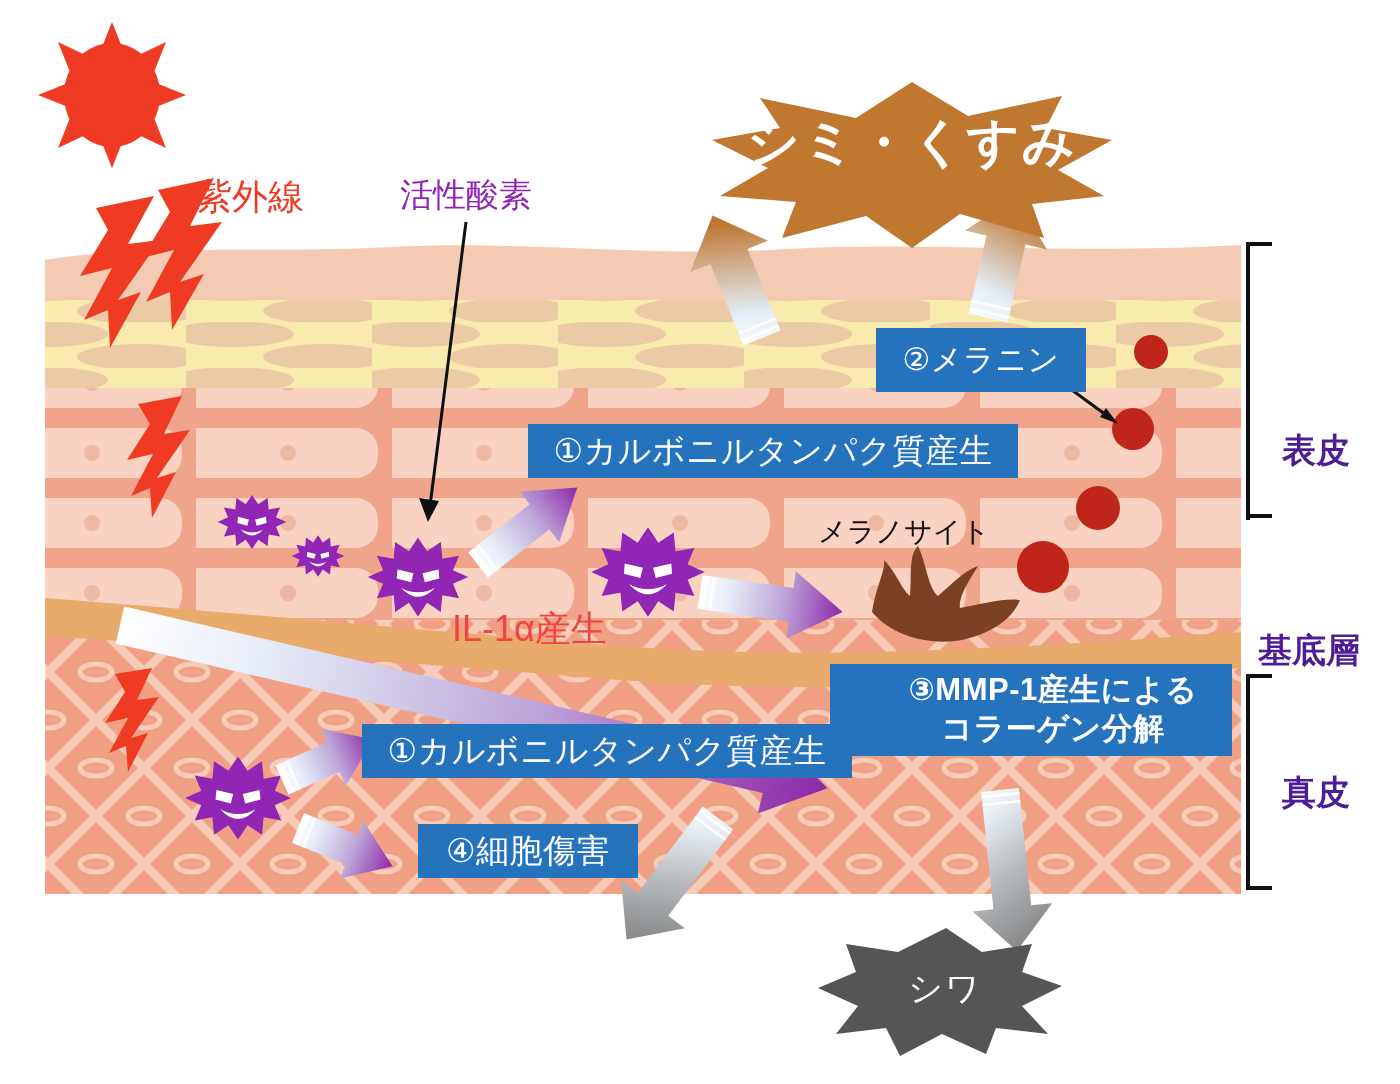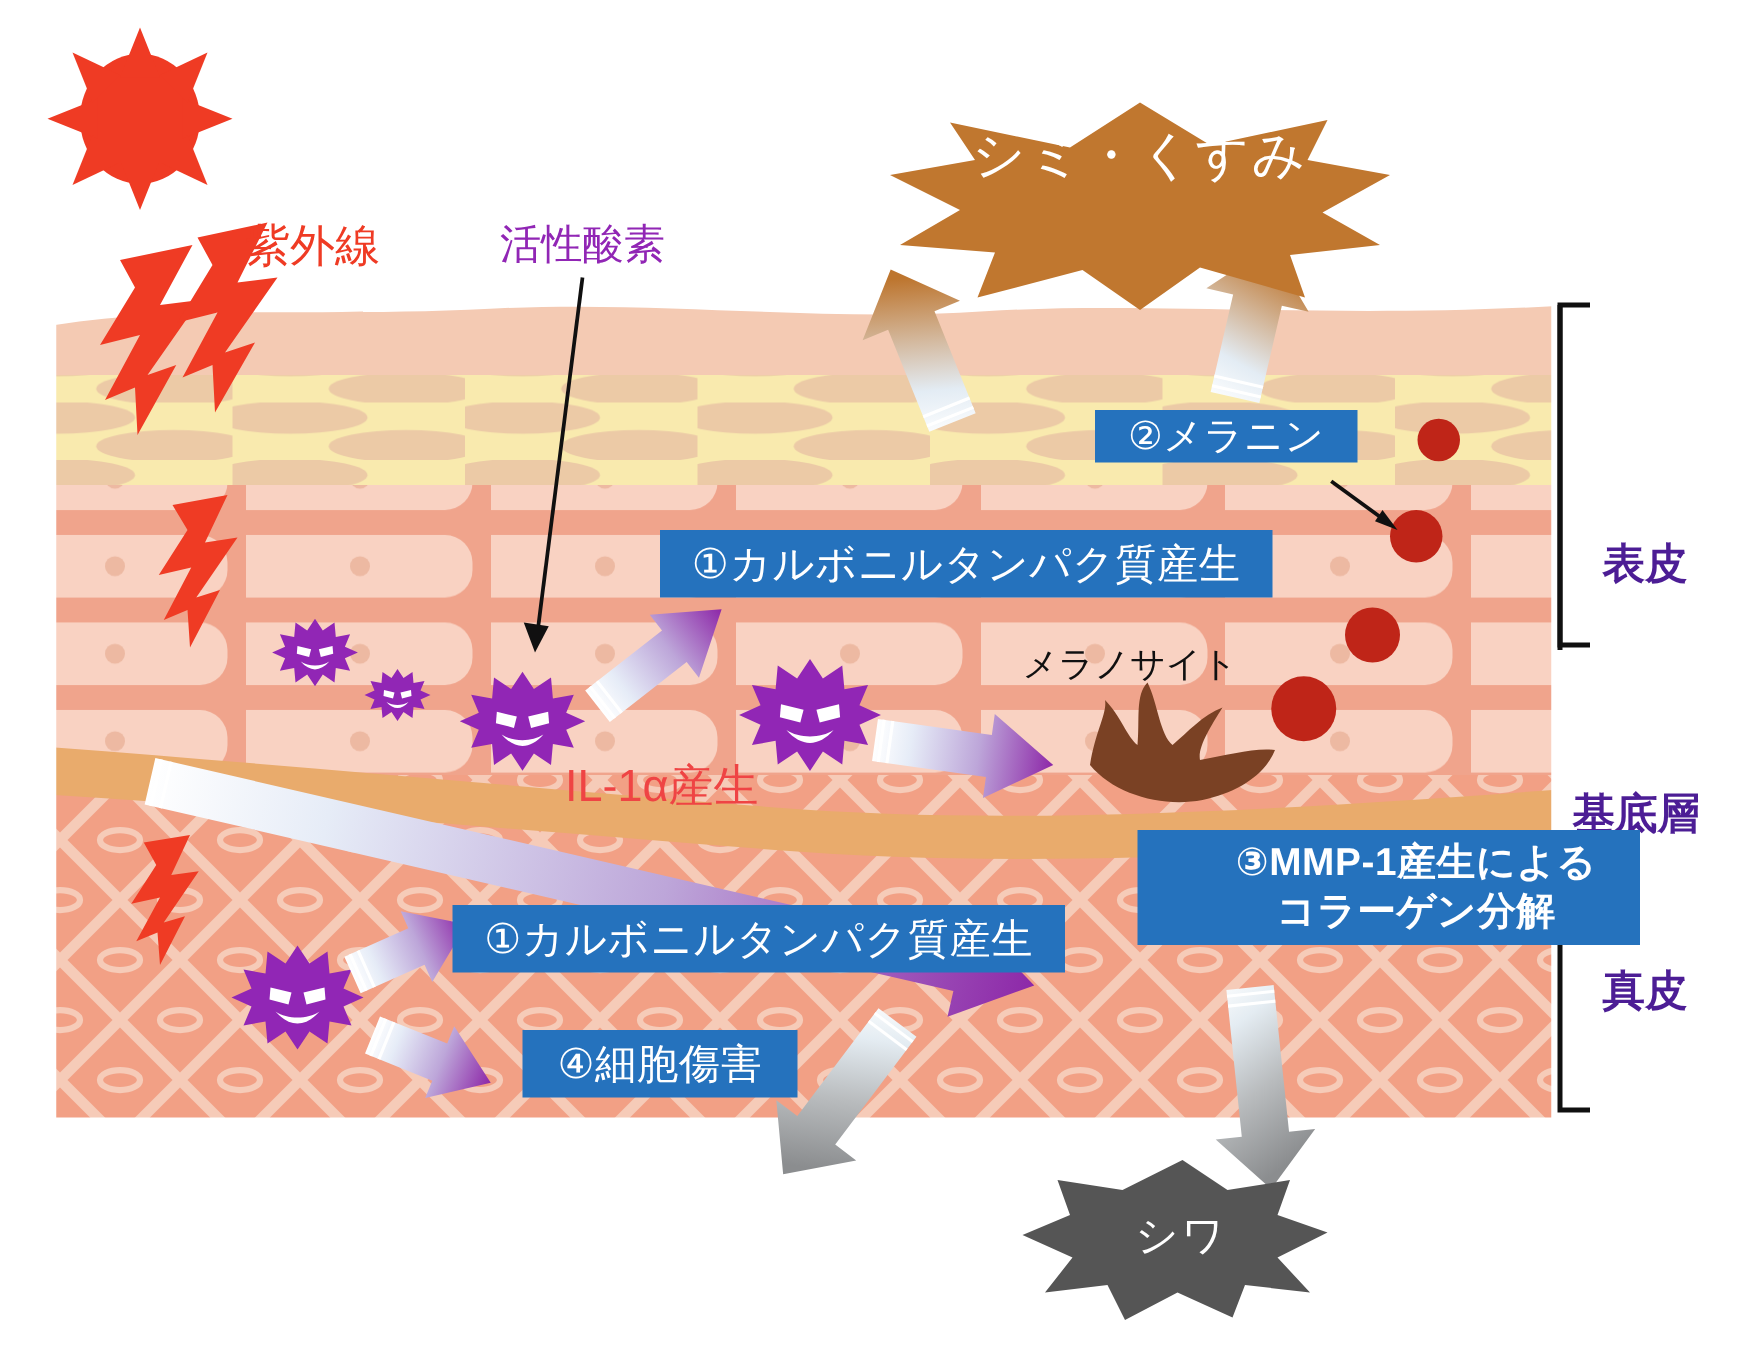"シミ・くすみ" .burst-shimi { font-size: 42px -> 52px; font-weight: none -> bold; top: 96px -> 108px }
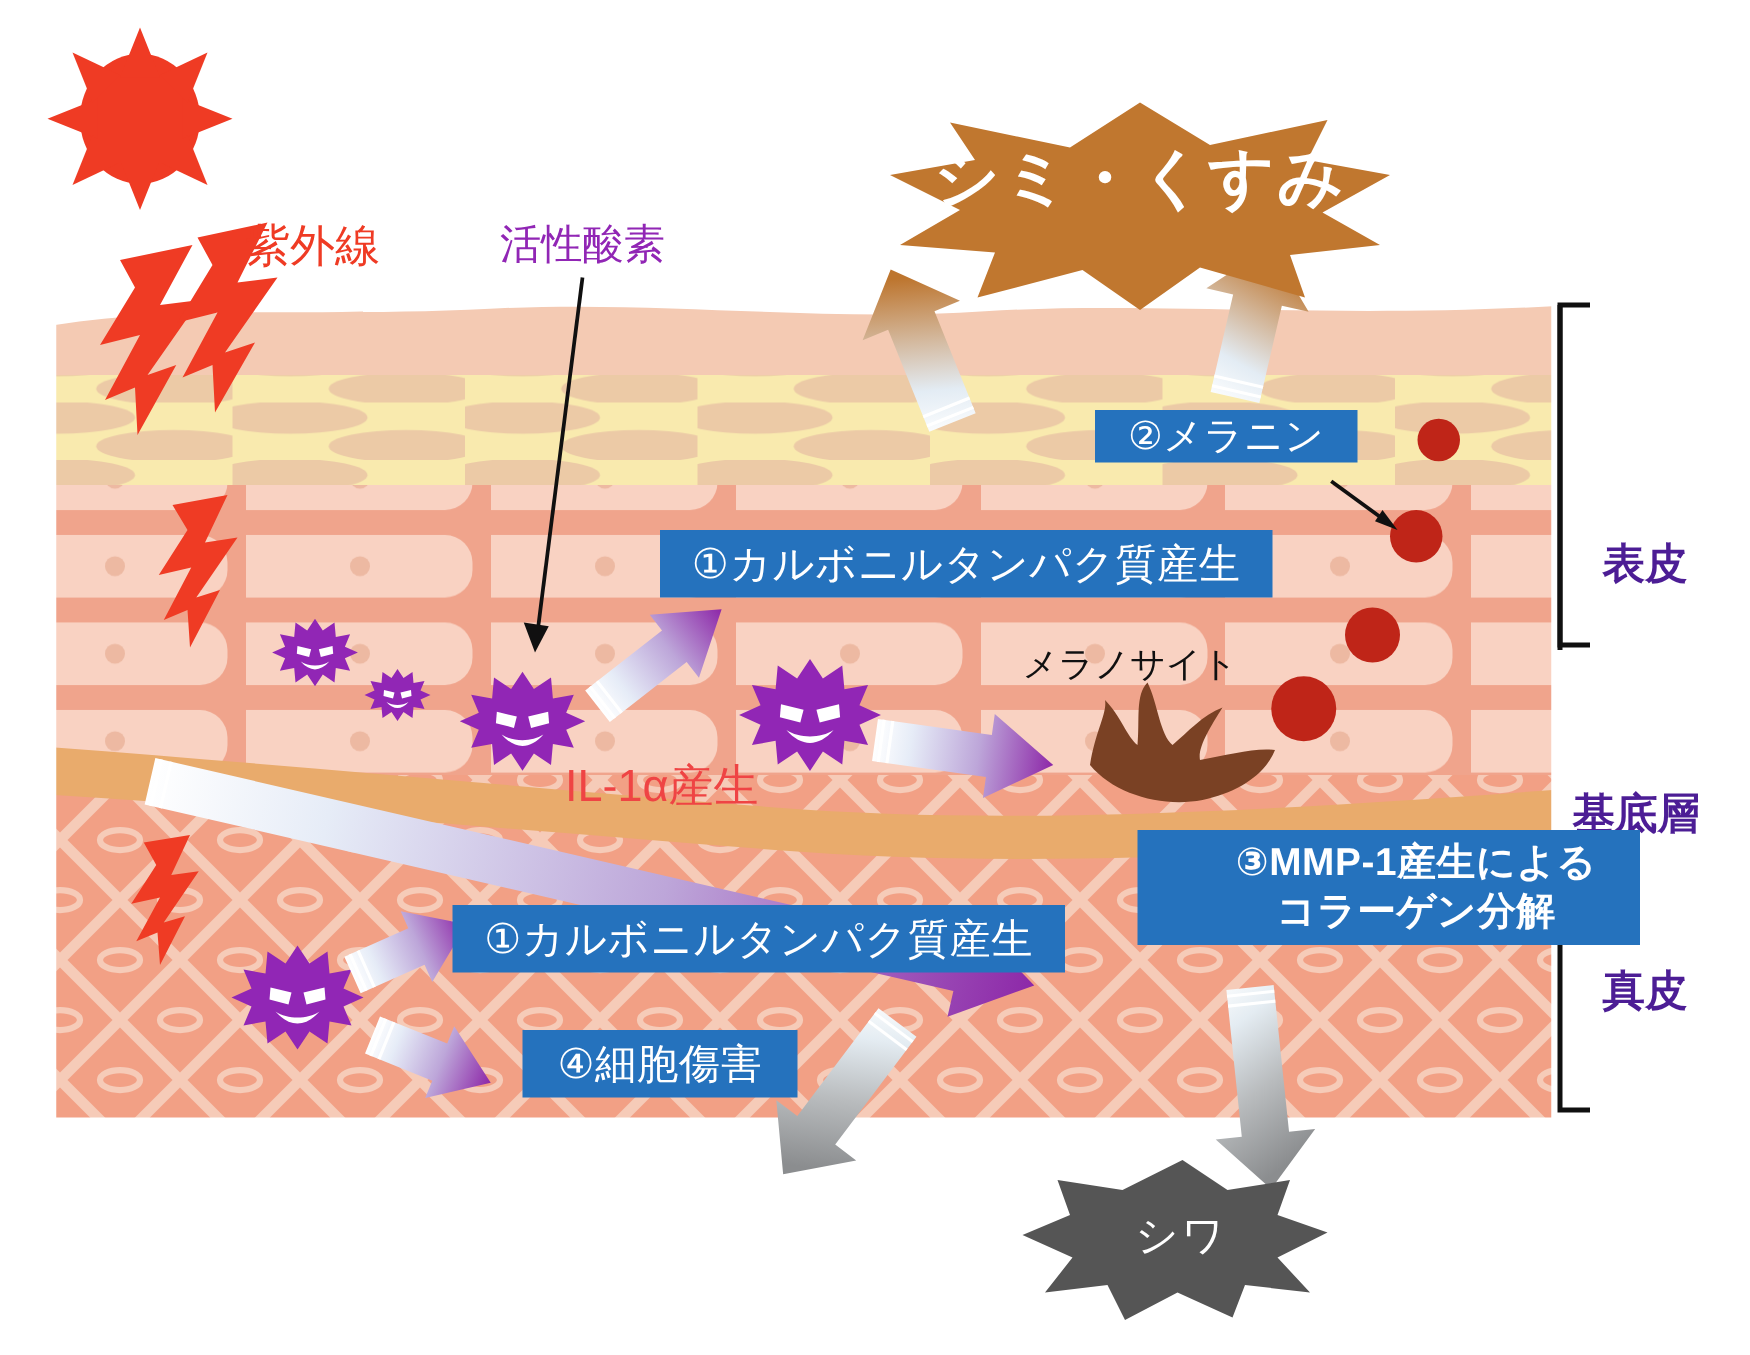"②メラニン" .box-melanin { height: 42px -> 64px }
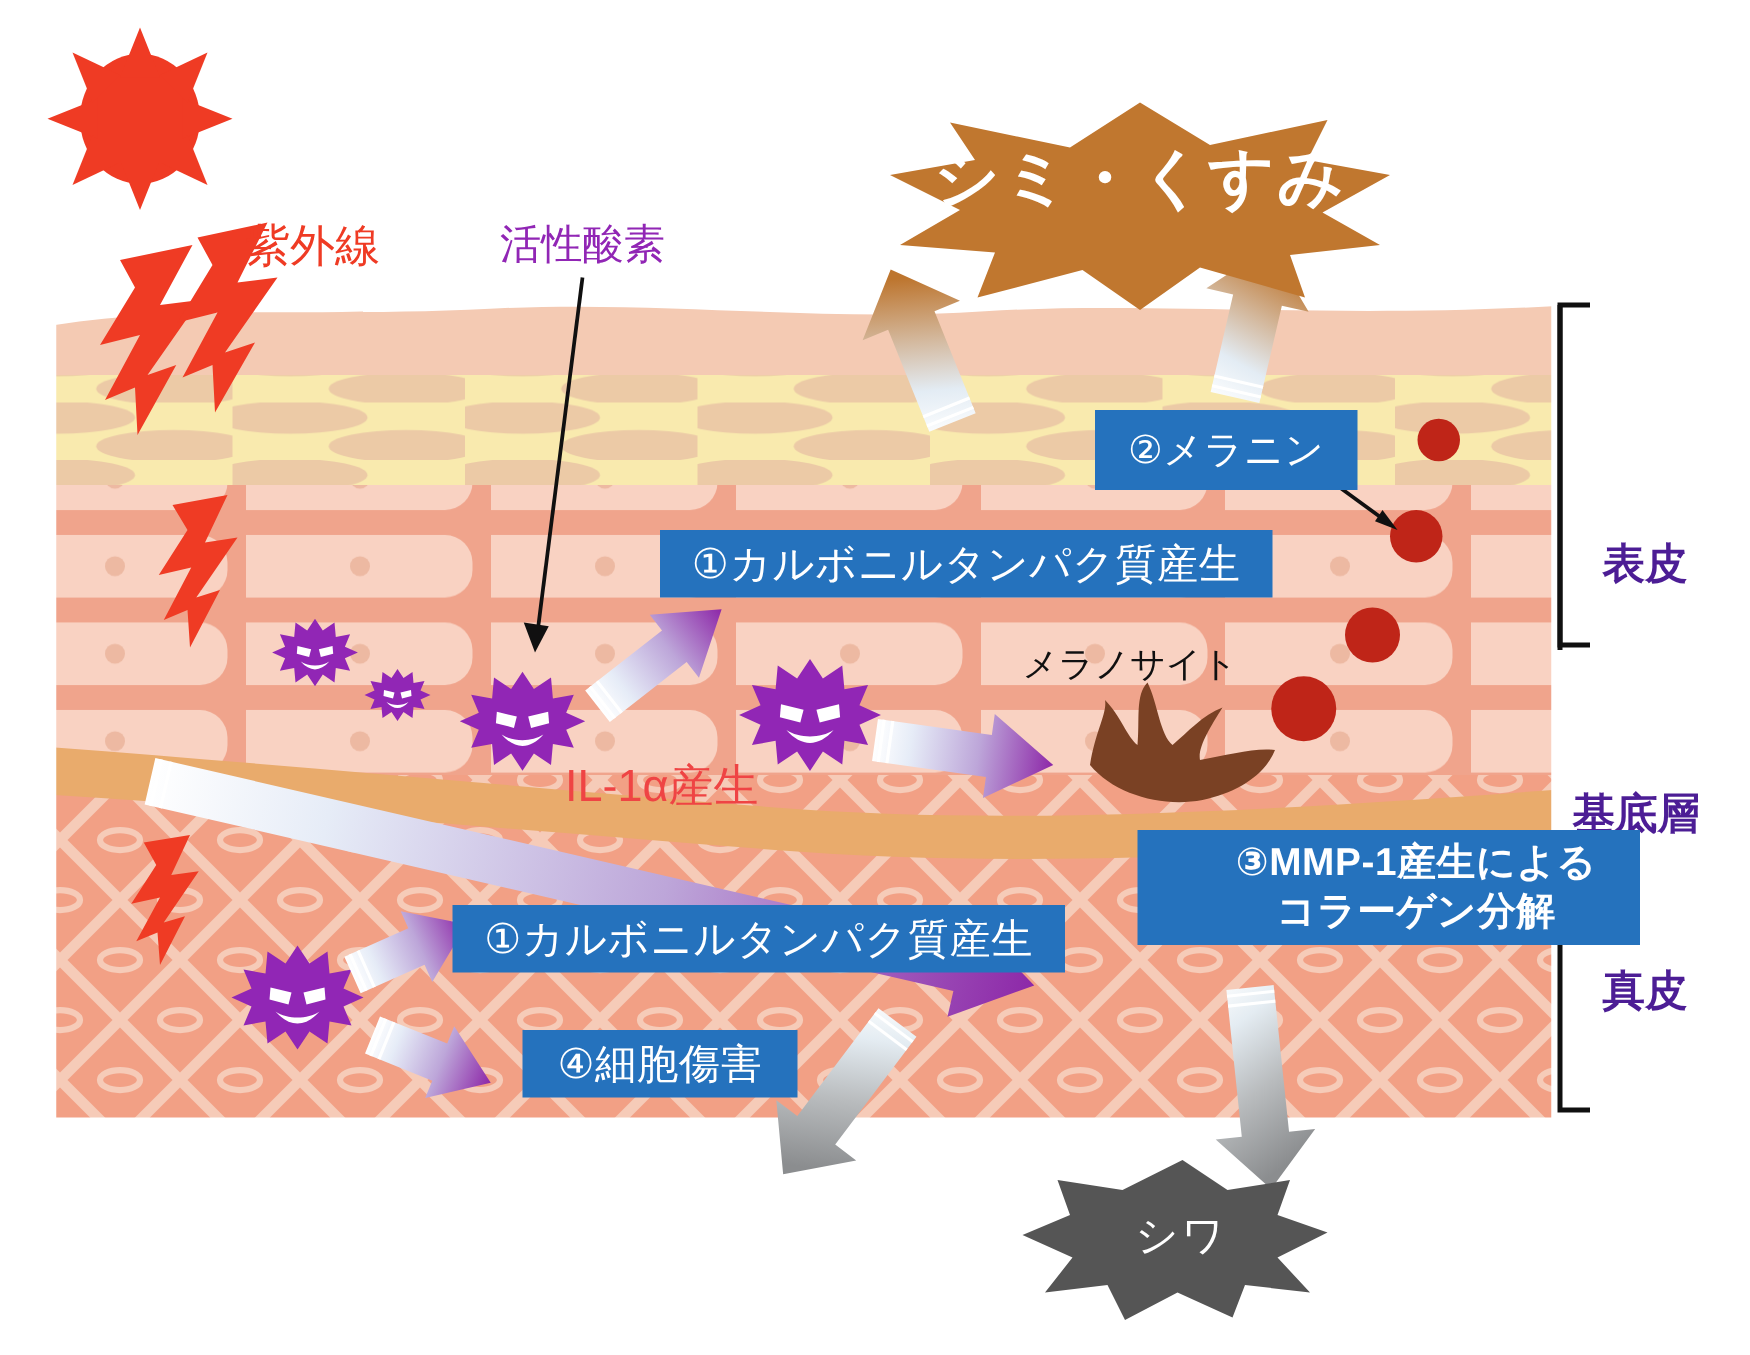"③MMP-1産生による" .box-mmp { left: 910px -> 830px }
